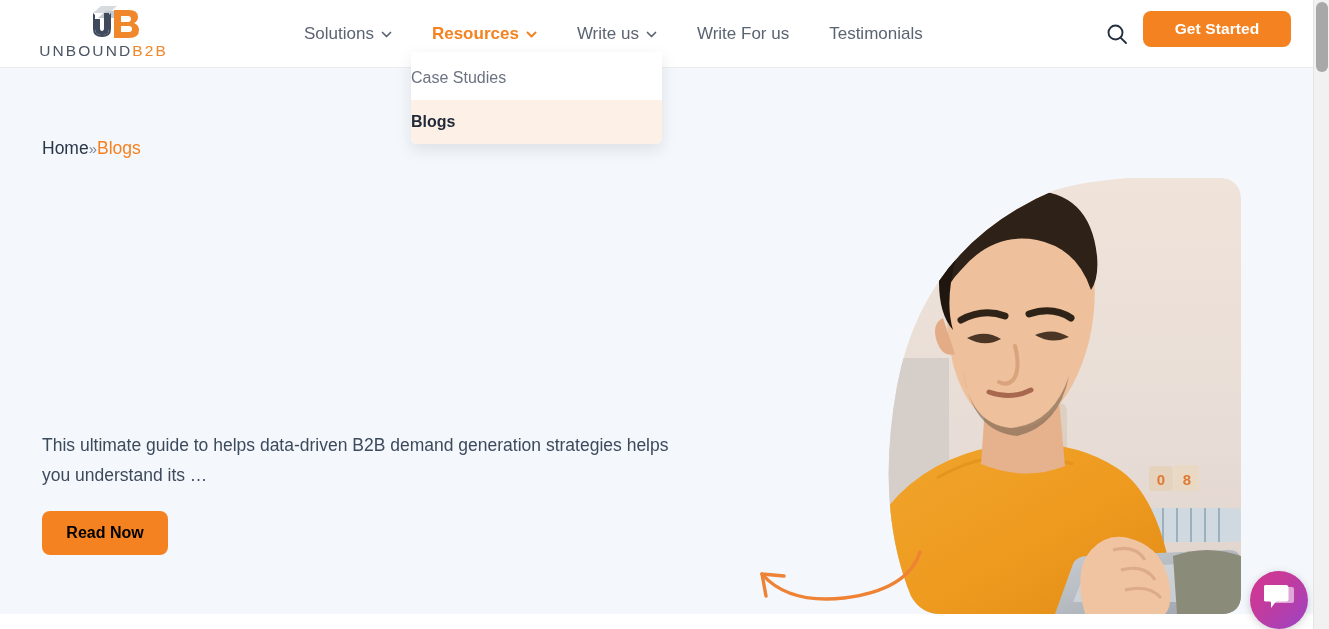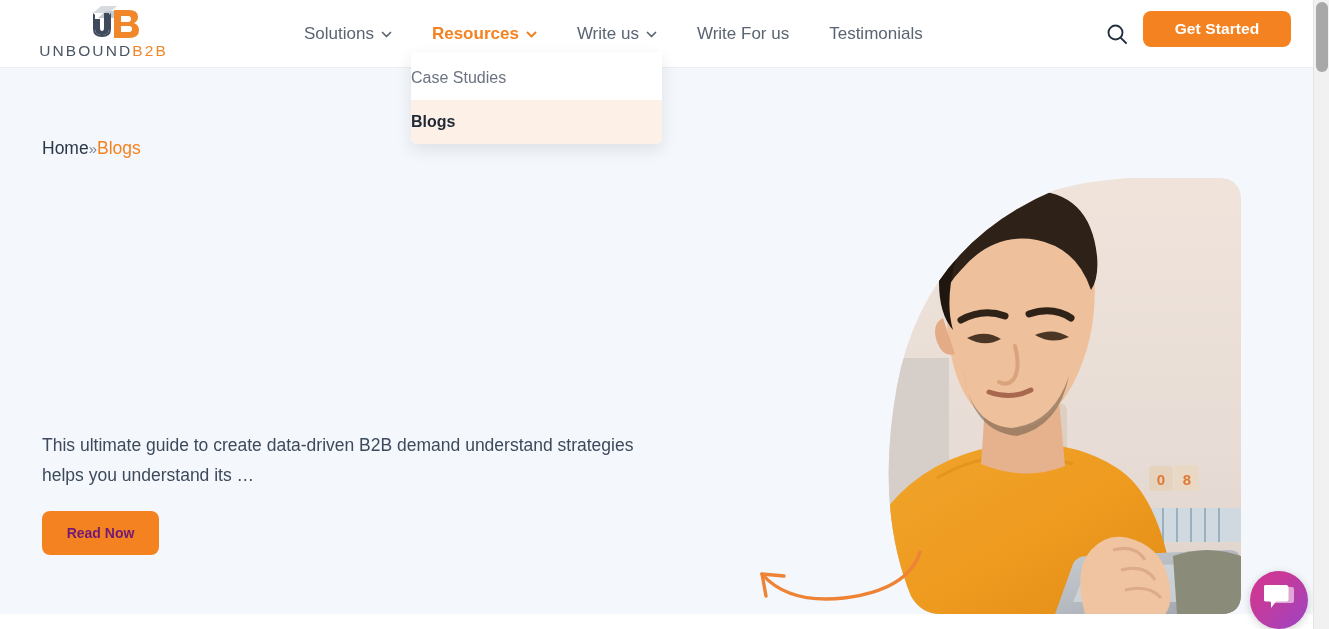"This ultimate guide to create" p.hero-desc { text: create data-driven B2B demand understand -> helps data-driven B2B demand generation }
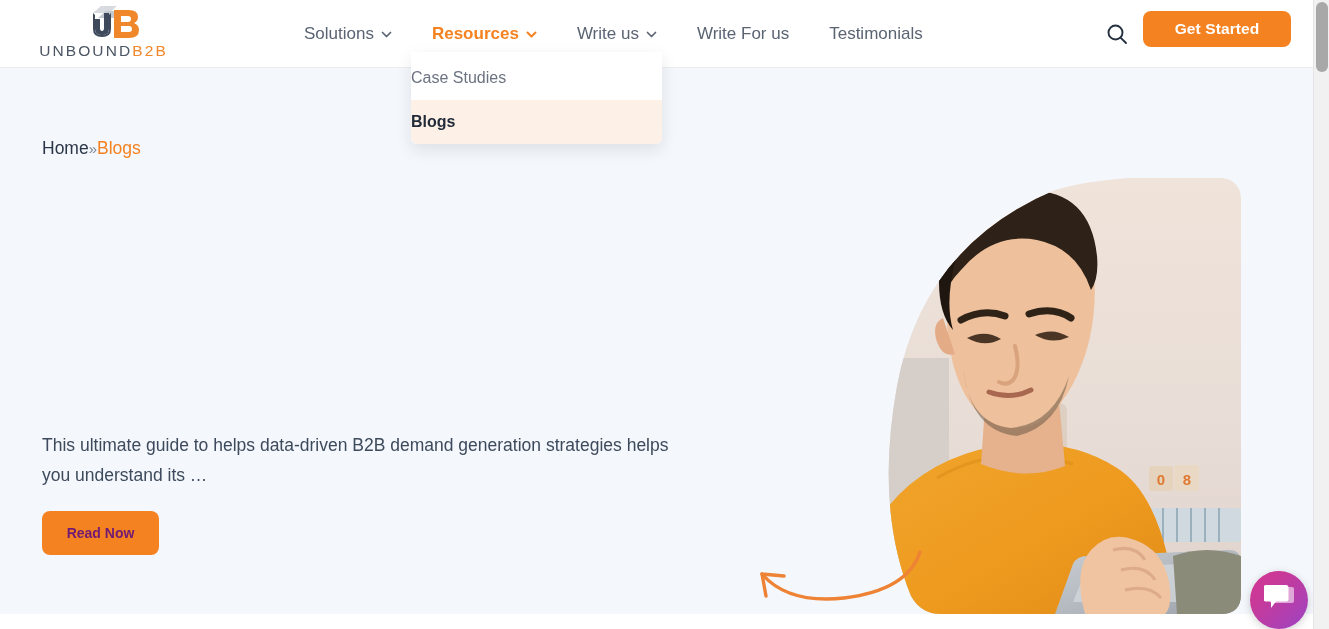"Read Now" .read-btn { color: #701a75 -> #000000; font-size: 14px -> 16px; width: 117px -> 126px }
